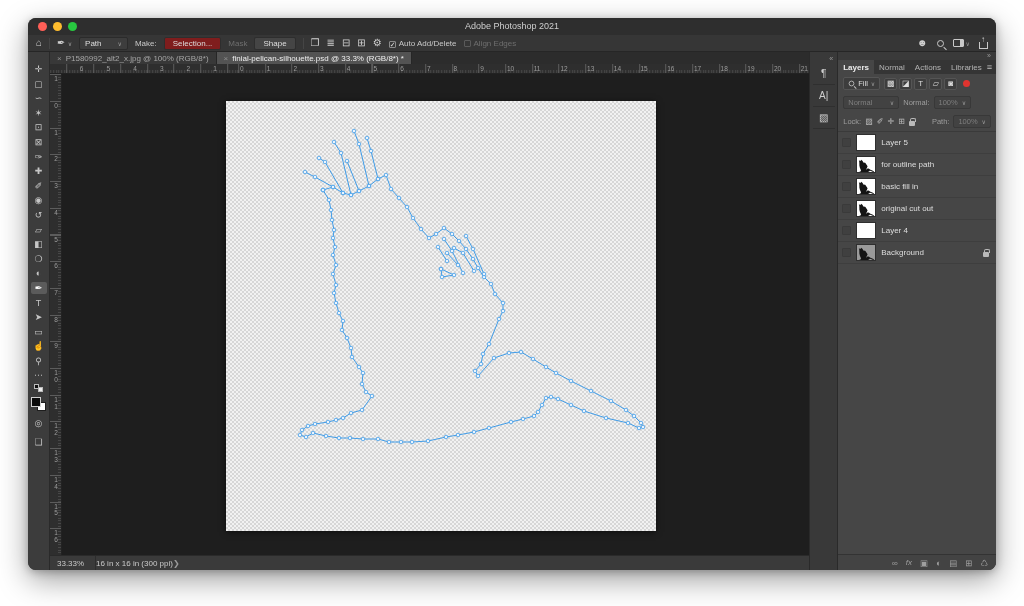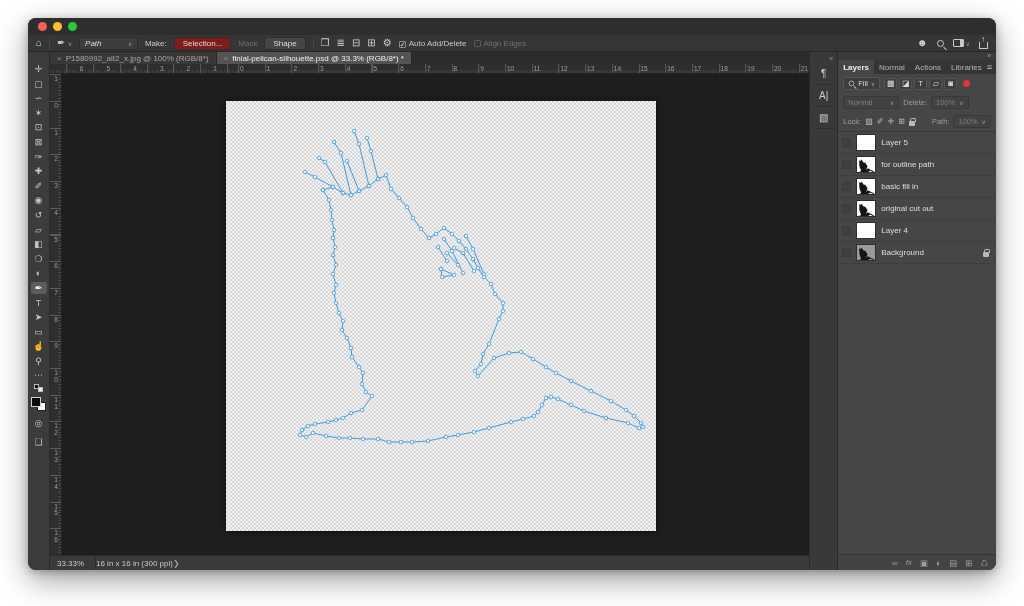"Adobe Photoshop 2021" div { html: none -> <div>Adobe Photoshop 2021</div> }
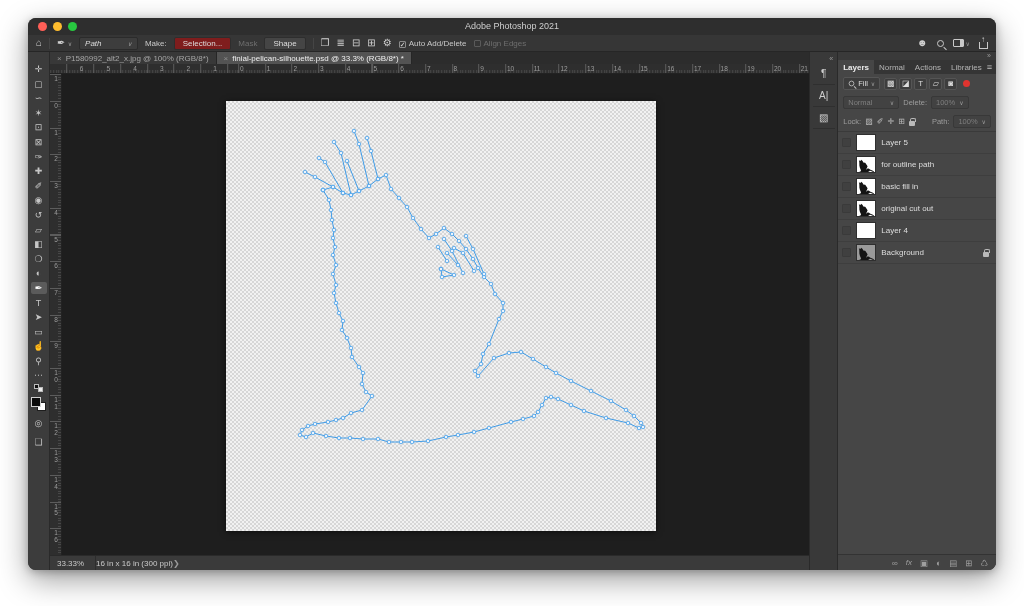"Path" .ob-select { font-style: italic -> none; gap: 26px -> 16px }
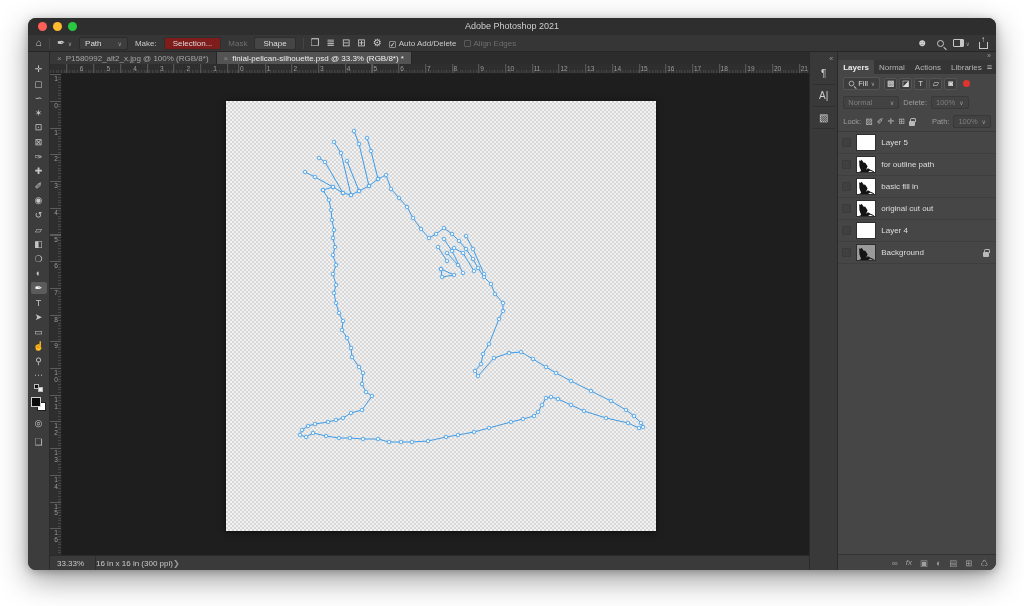"Delete:" span { text: Delete -> Normal }
